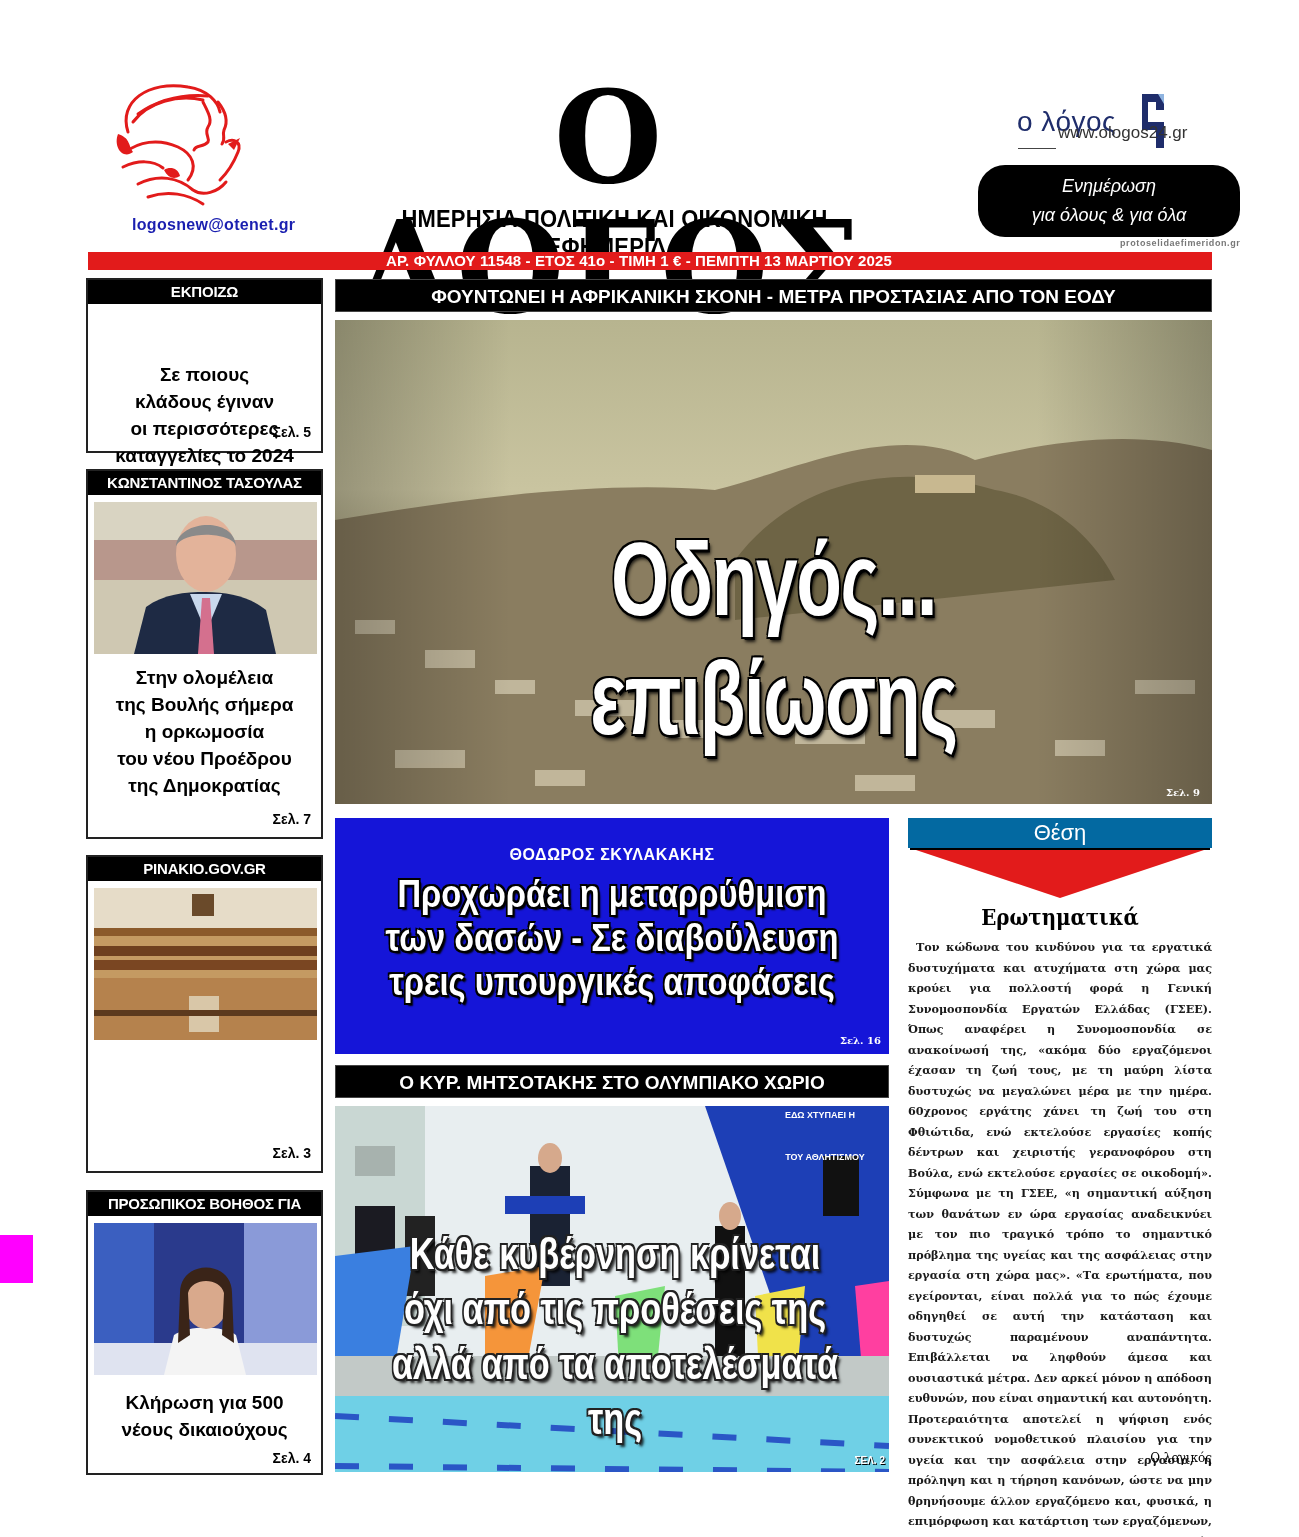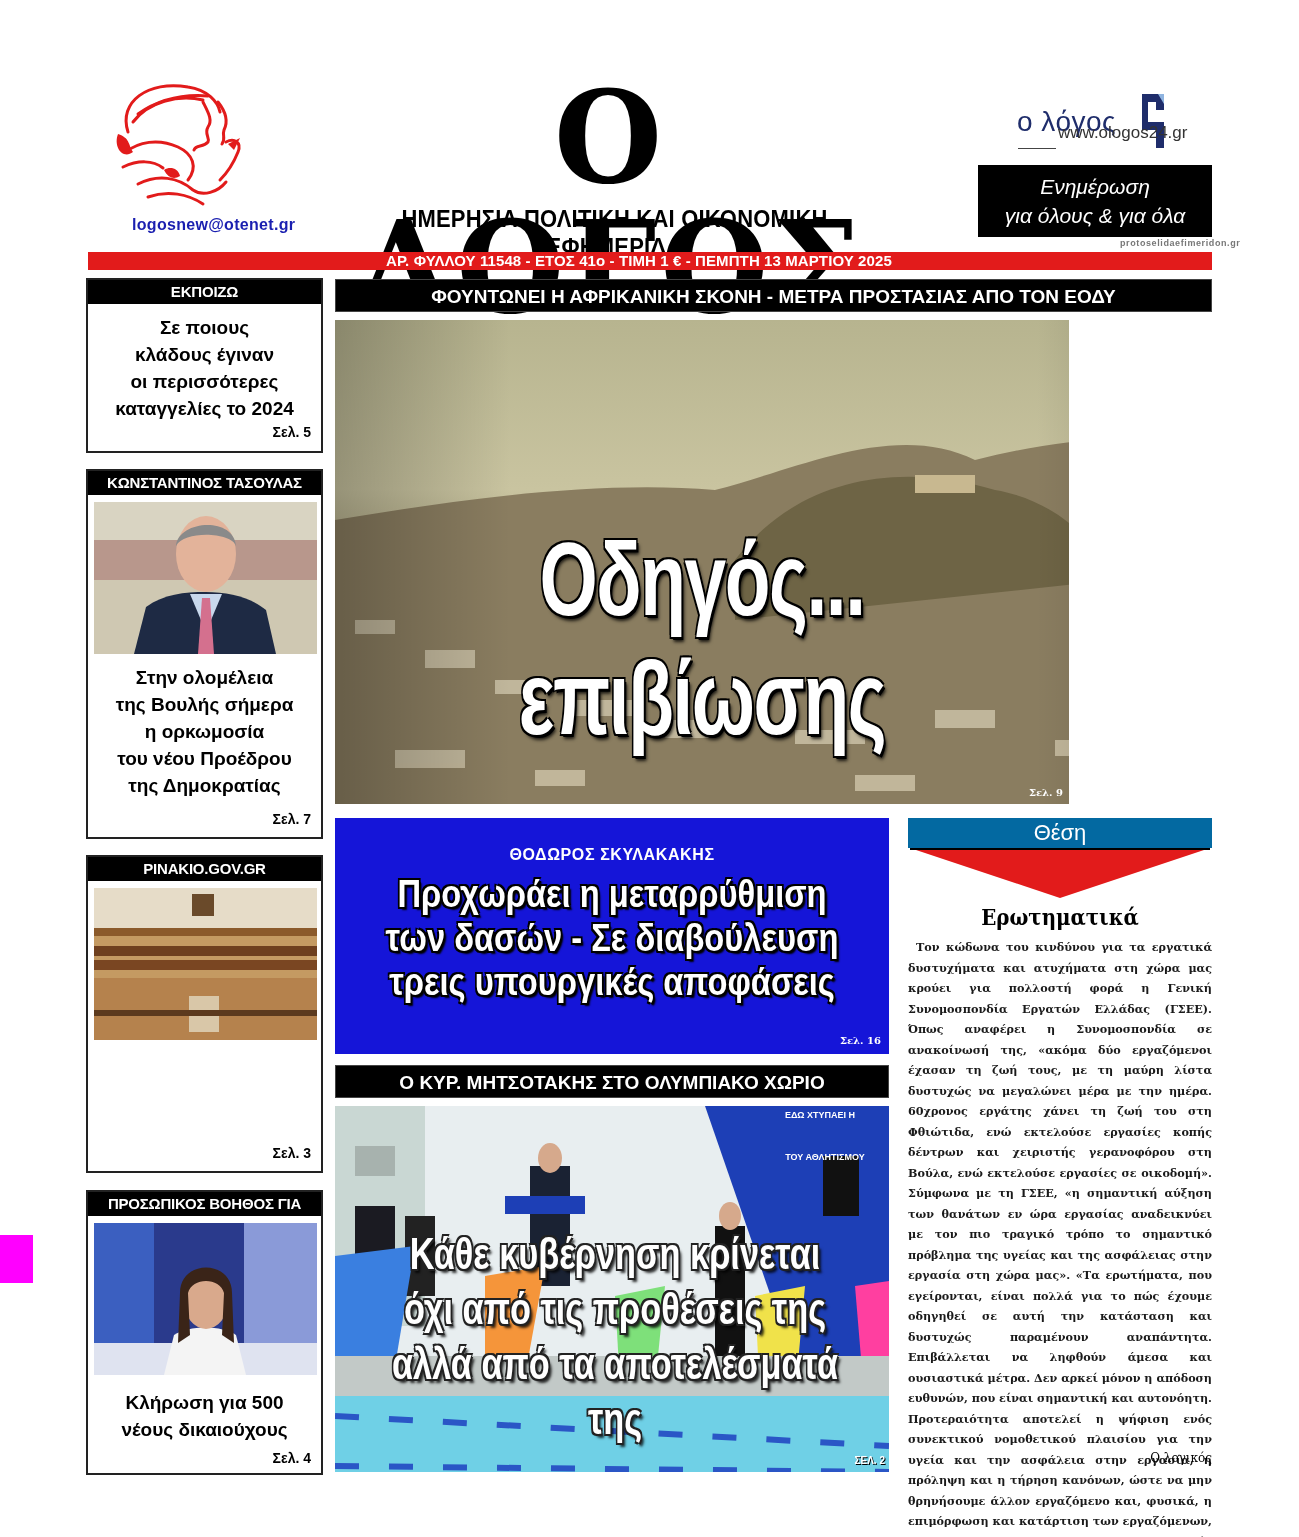"Ενημέρωση" .slogan { border-radius: none -> 27px; font-size: 21px -> 18px; width: 234px -> 262px }
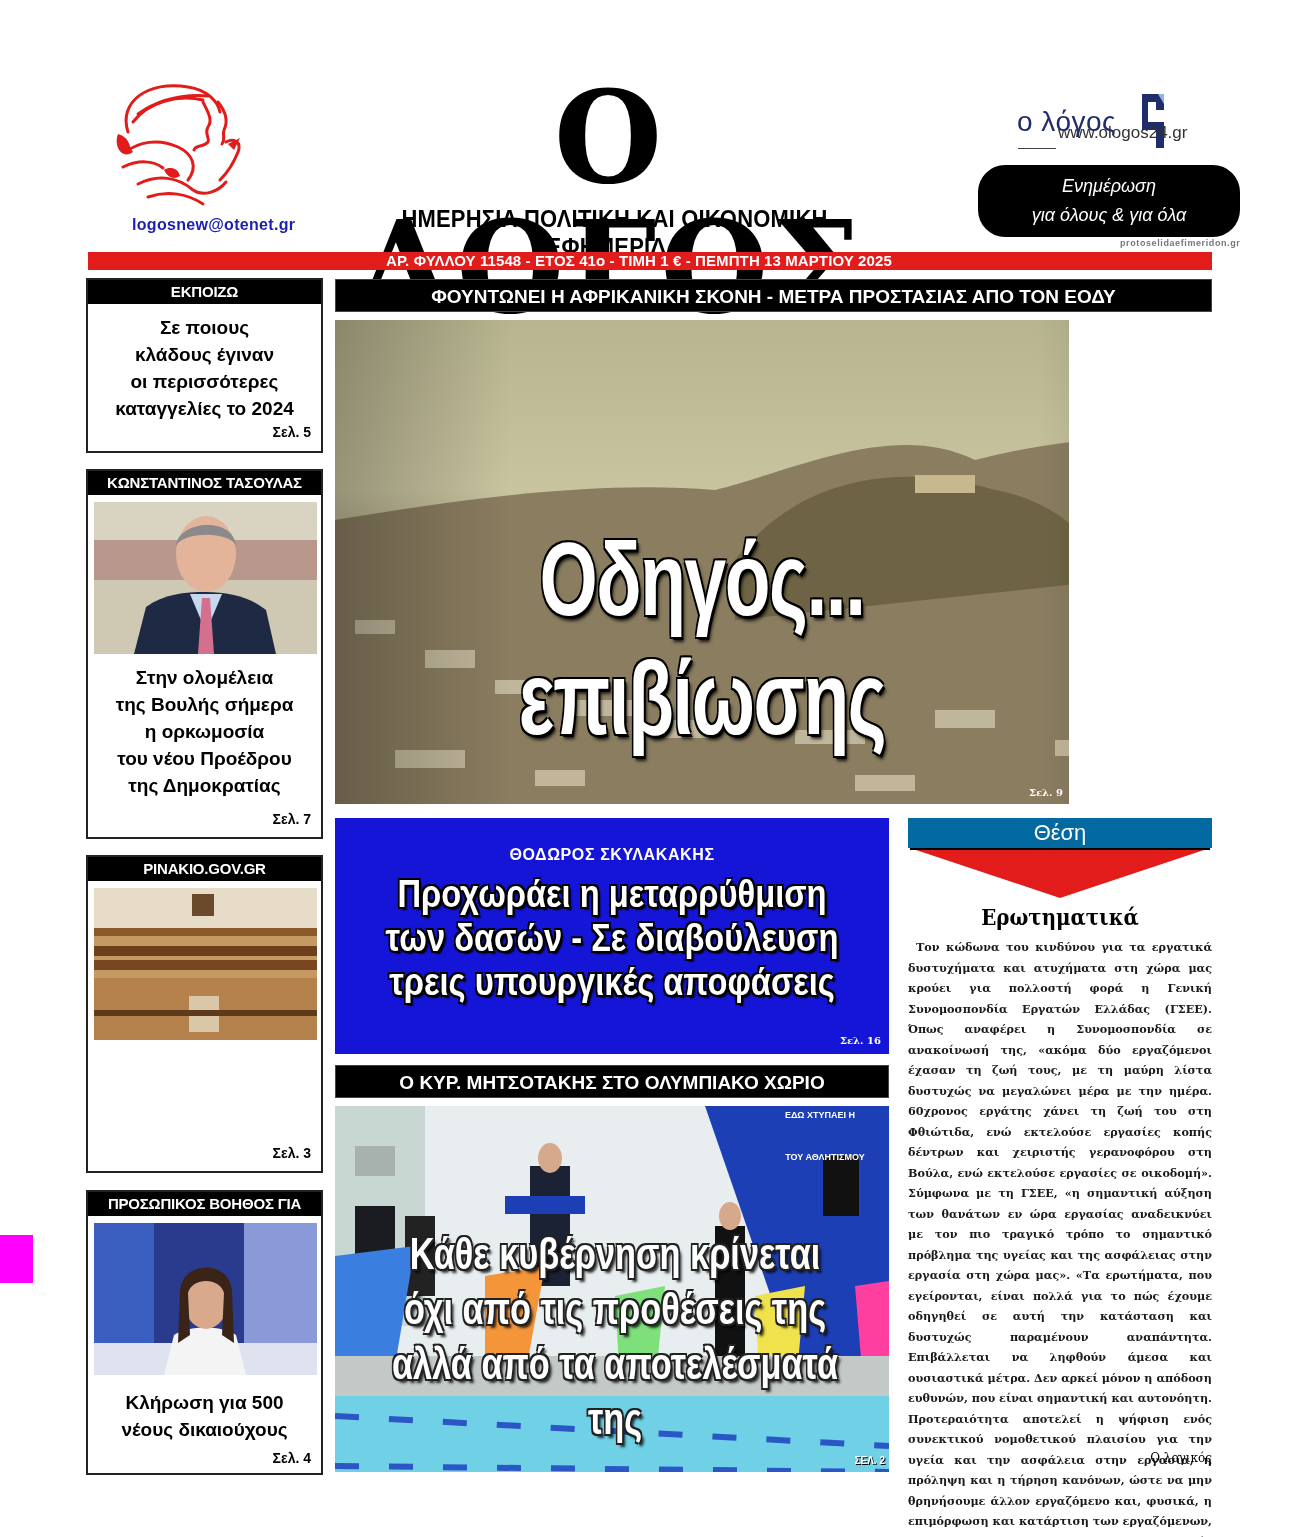"Σε ποιους" div.lbody { margin-top: none -> 47px }
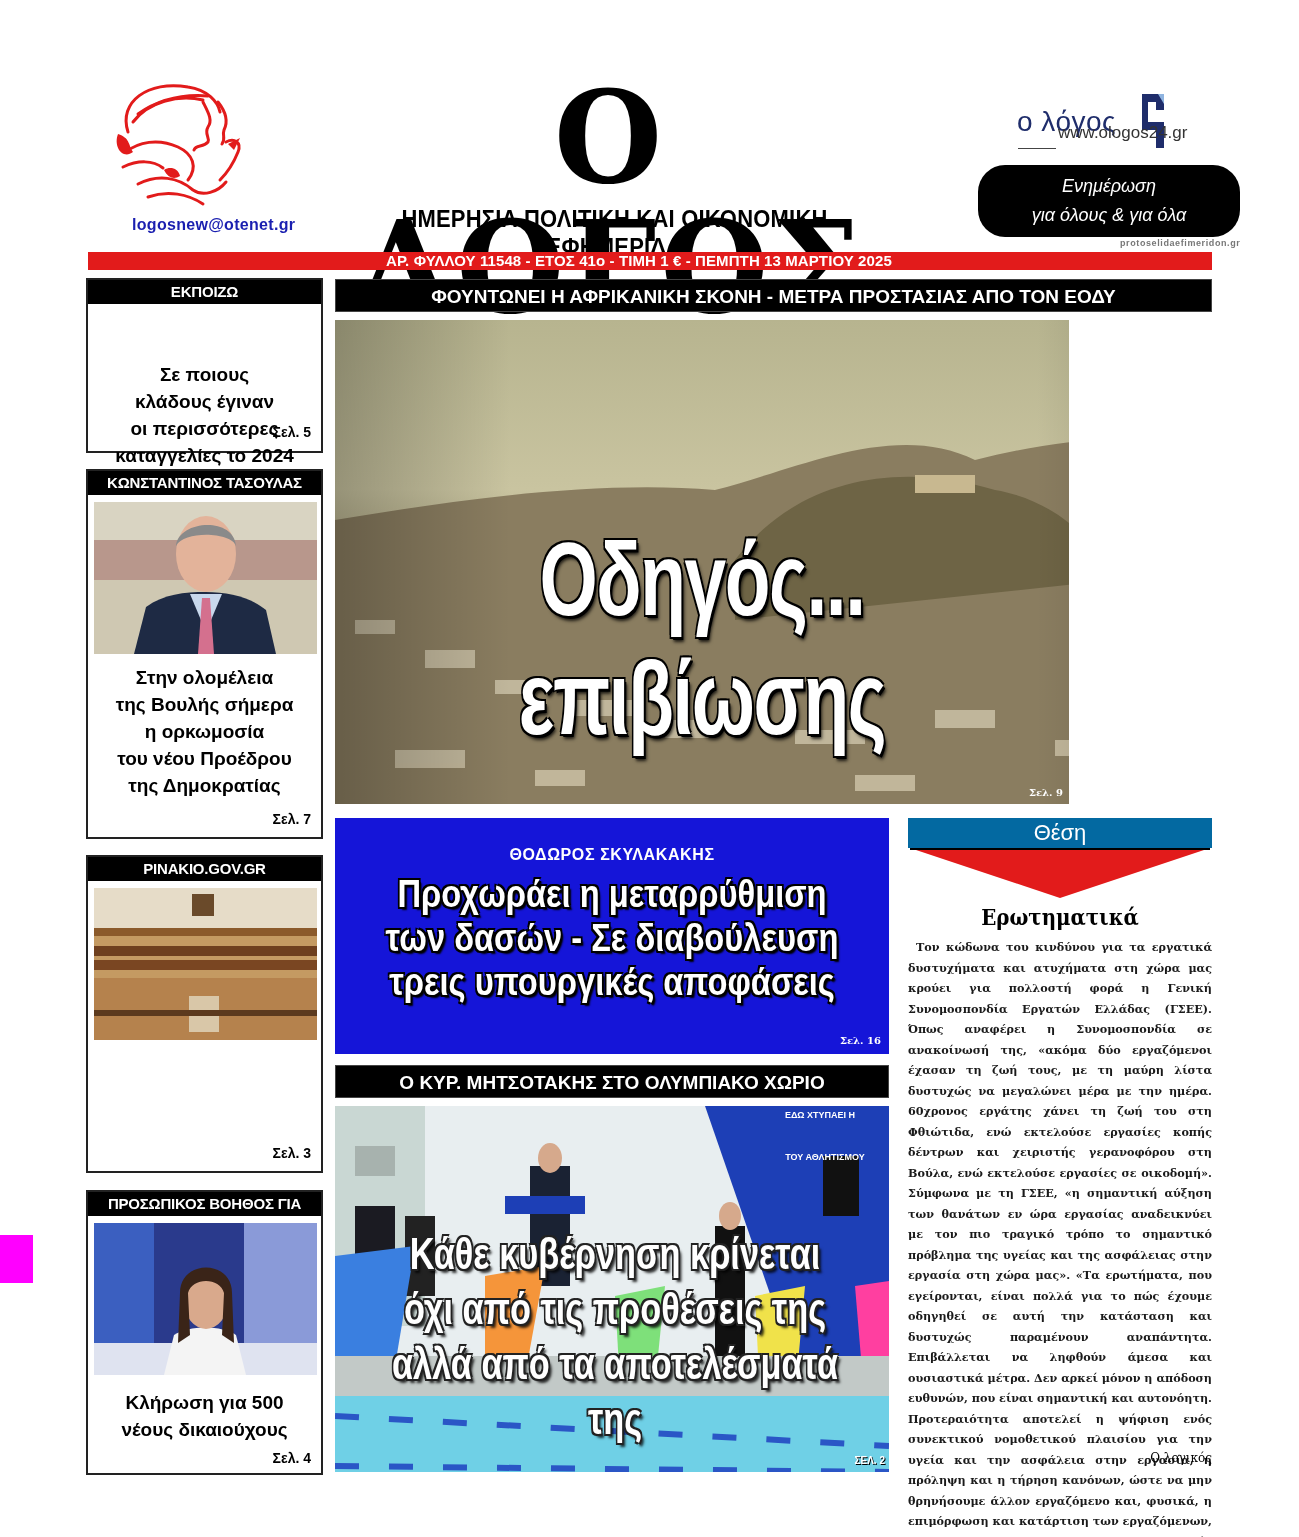"Οδηγός... επιβίωσης" .hero { width: 734px -> 877px }
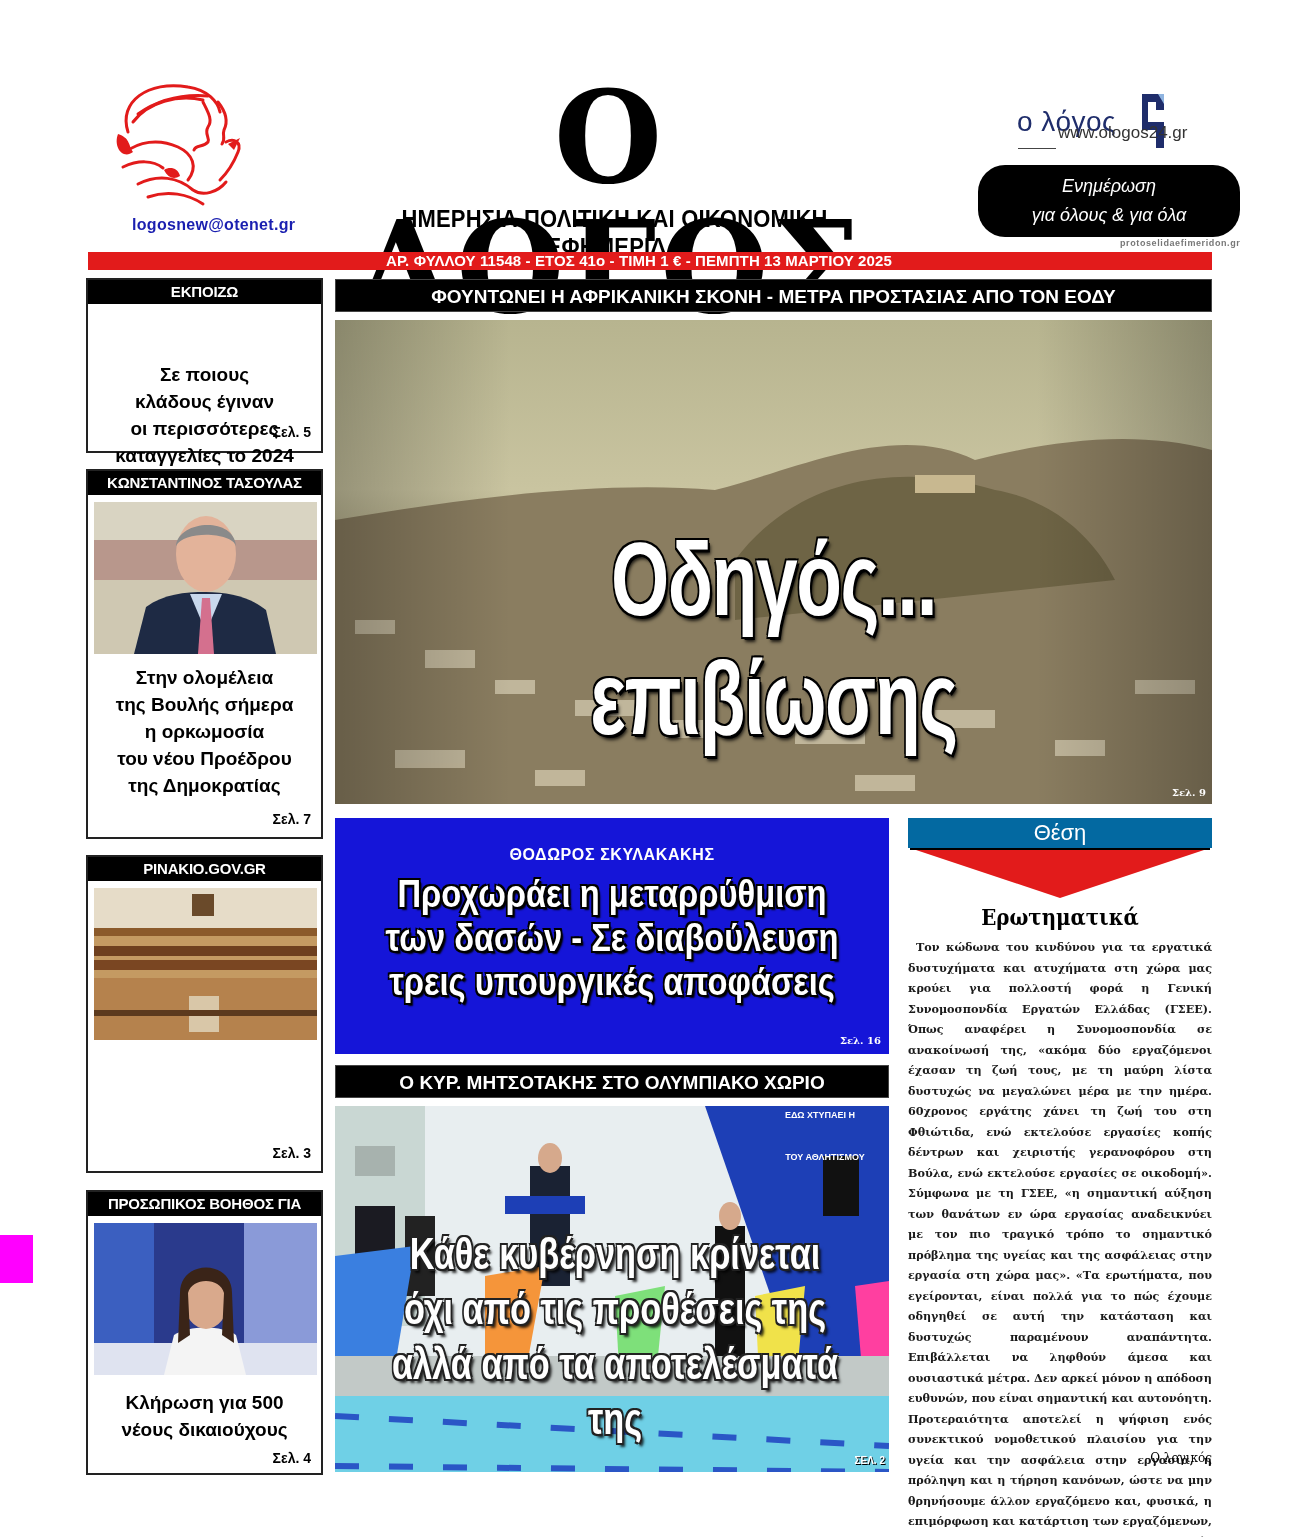"Σελ. 9" div.abs { right: 6px -> 12px }
